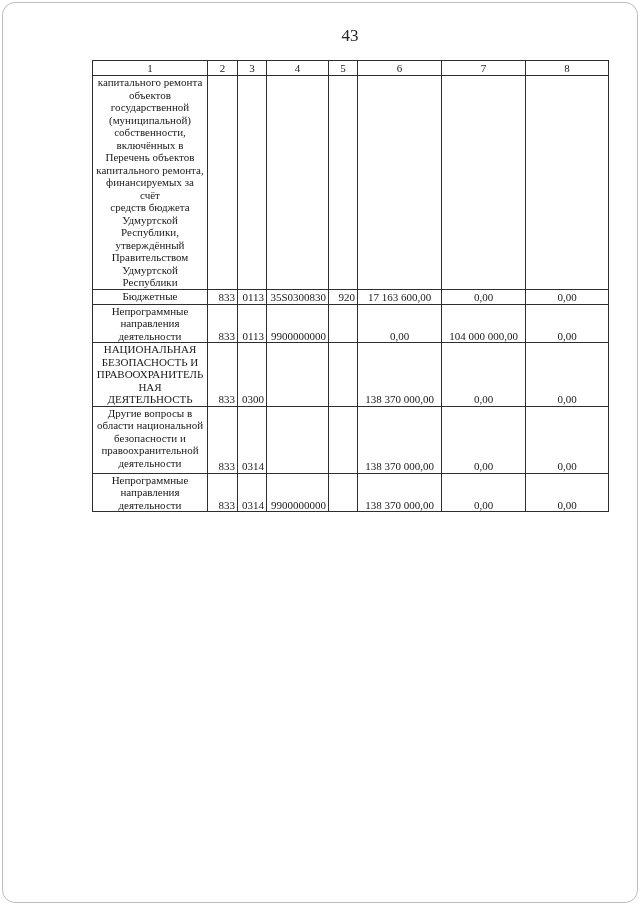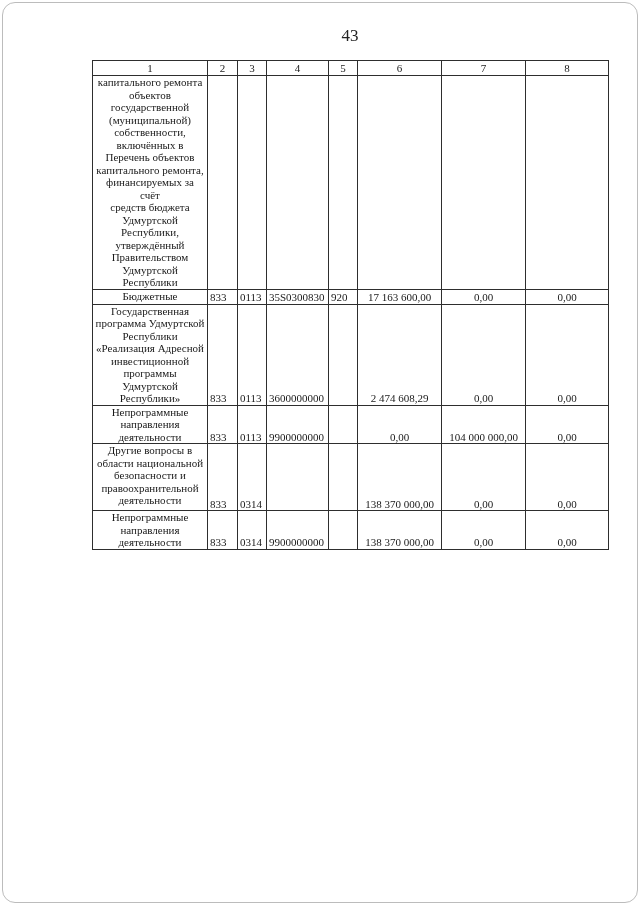"833" td.code { text-align: left -> right }
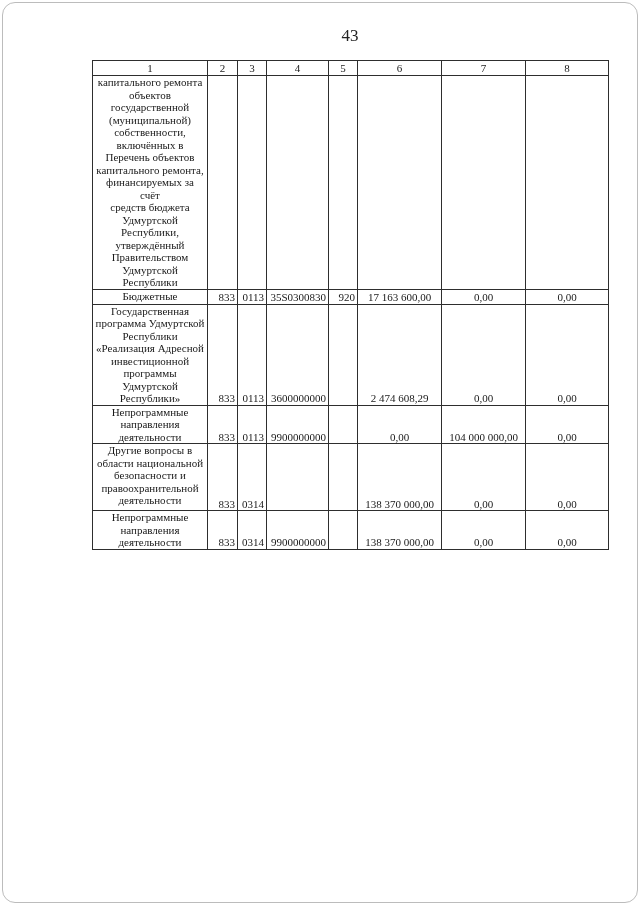"Государственная" tr { html: <tr> <td>Государственная программа Удмуртской Республики «Реализация Адресной инвестиционной программы Удмуртской Республики»</td> <td>833</td> <td>0113</td> <td>3600000000</td> <td></td> <td>2 474 608,29</td> <td>0,00</td> <td>0,00</td> </tr> -> none }
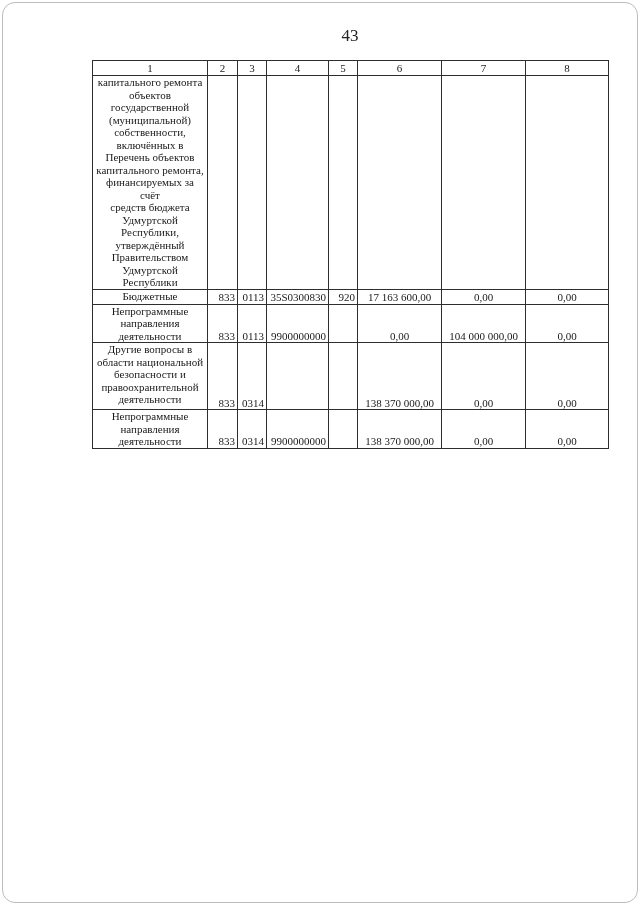"НАЦИОНАЛЬНАЯ" tr { html: none -> <tr> <td>НАЦИОНАЛЬНАЯ БЕЗОПАСНОСТЬ И ПРАВООХРАНИТЕЛЬ НАЯ ДЕЯТЕЛЬНОСТЬ</td> <td>833</td> <td>0300</td> <td></td> <td></td> <td>138 370 000,00</td> <td>0,00</td> <td>0,00</td> </tr> }
